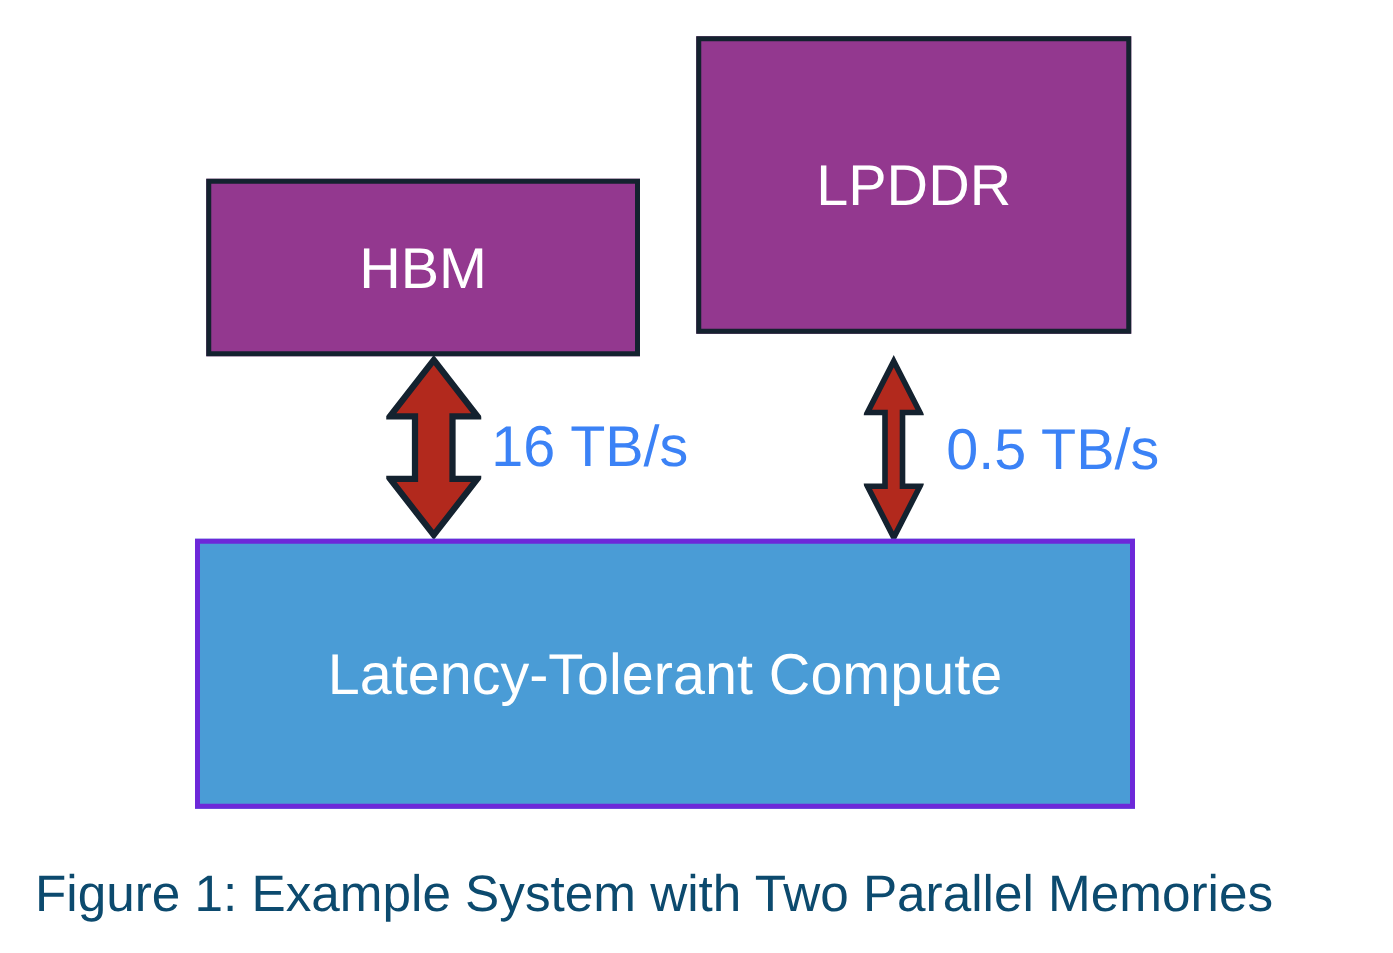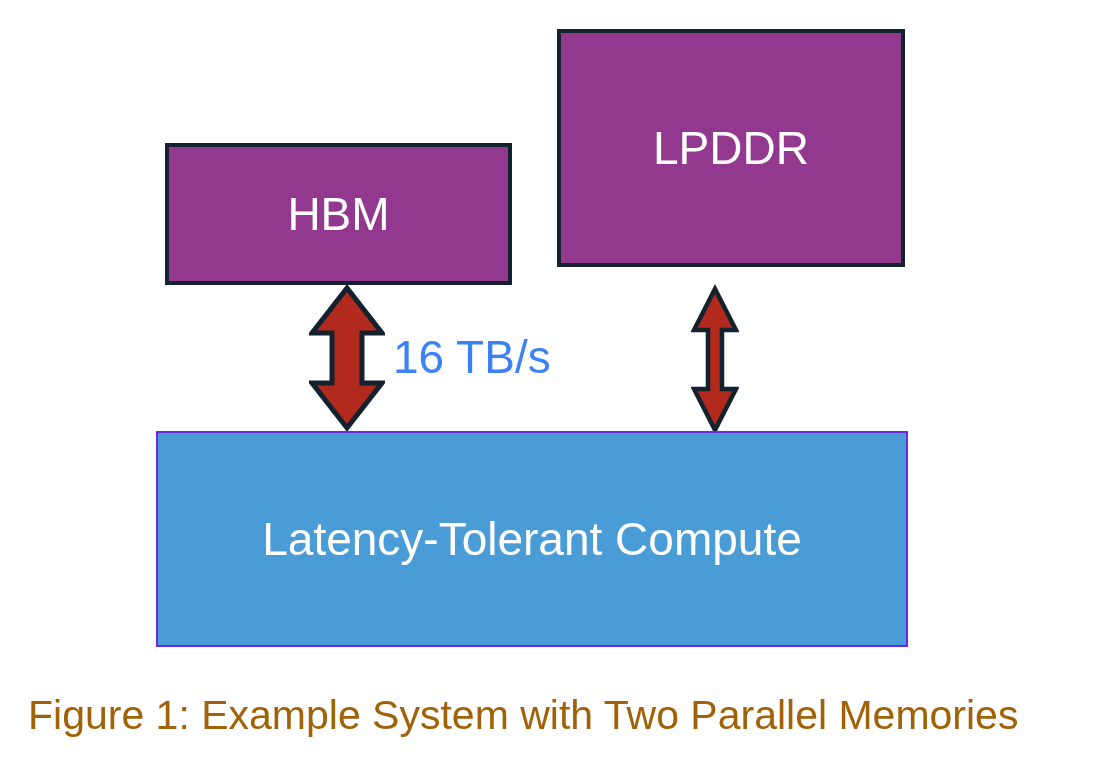"0.5 TB/s" div.bw-label { html: none -> <div>0.5 TB/s</div> }
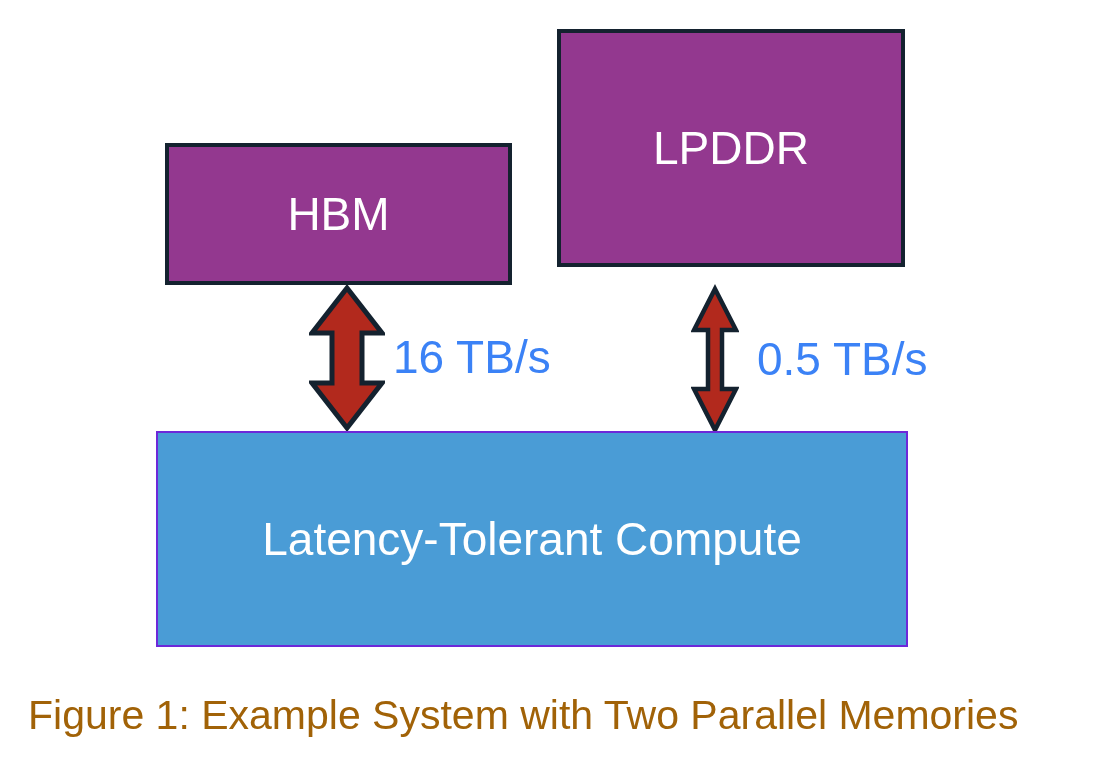"Latency-Tolerant Compute" #compute-box { border: 2px solid #6d28d9 -> 4px solid #6d28d9 }
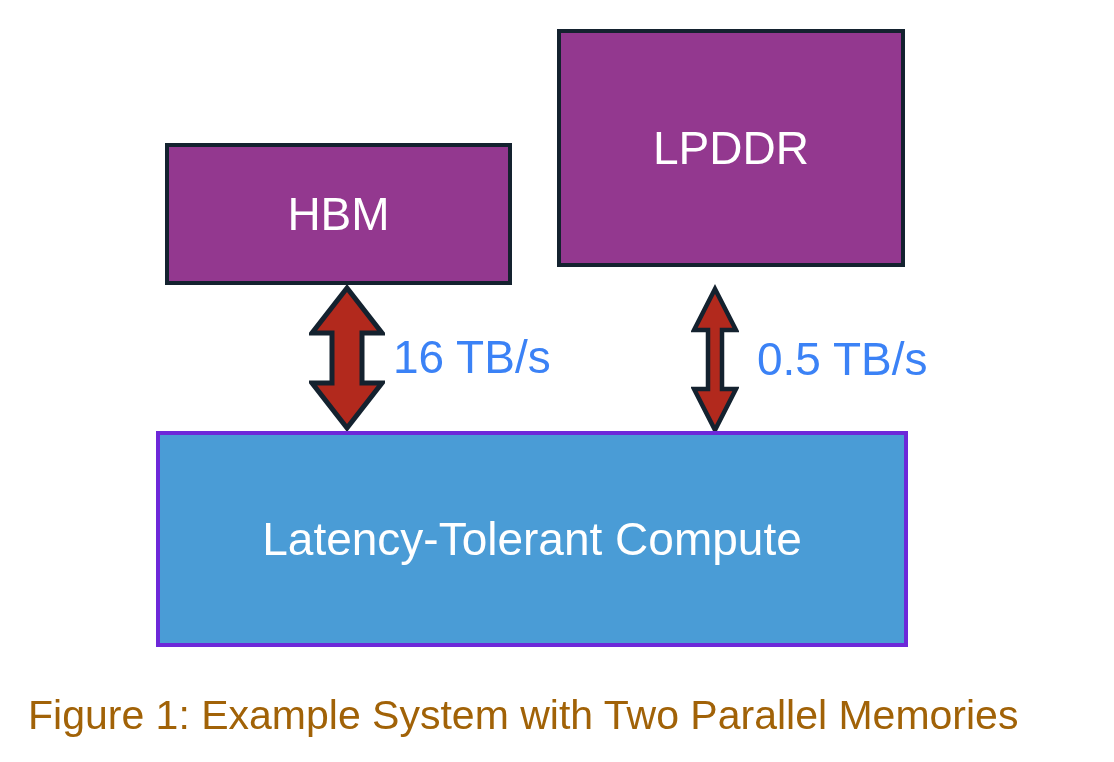"Figure 1: Example System with" #caption { color: #a16207 -> #0c4a6e }
